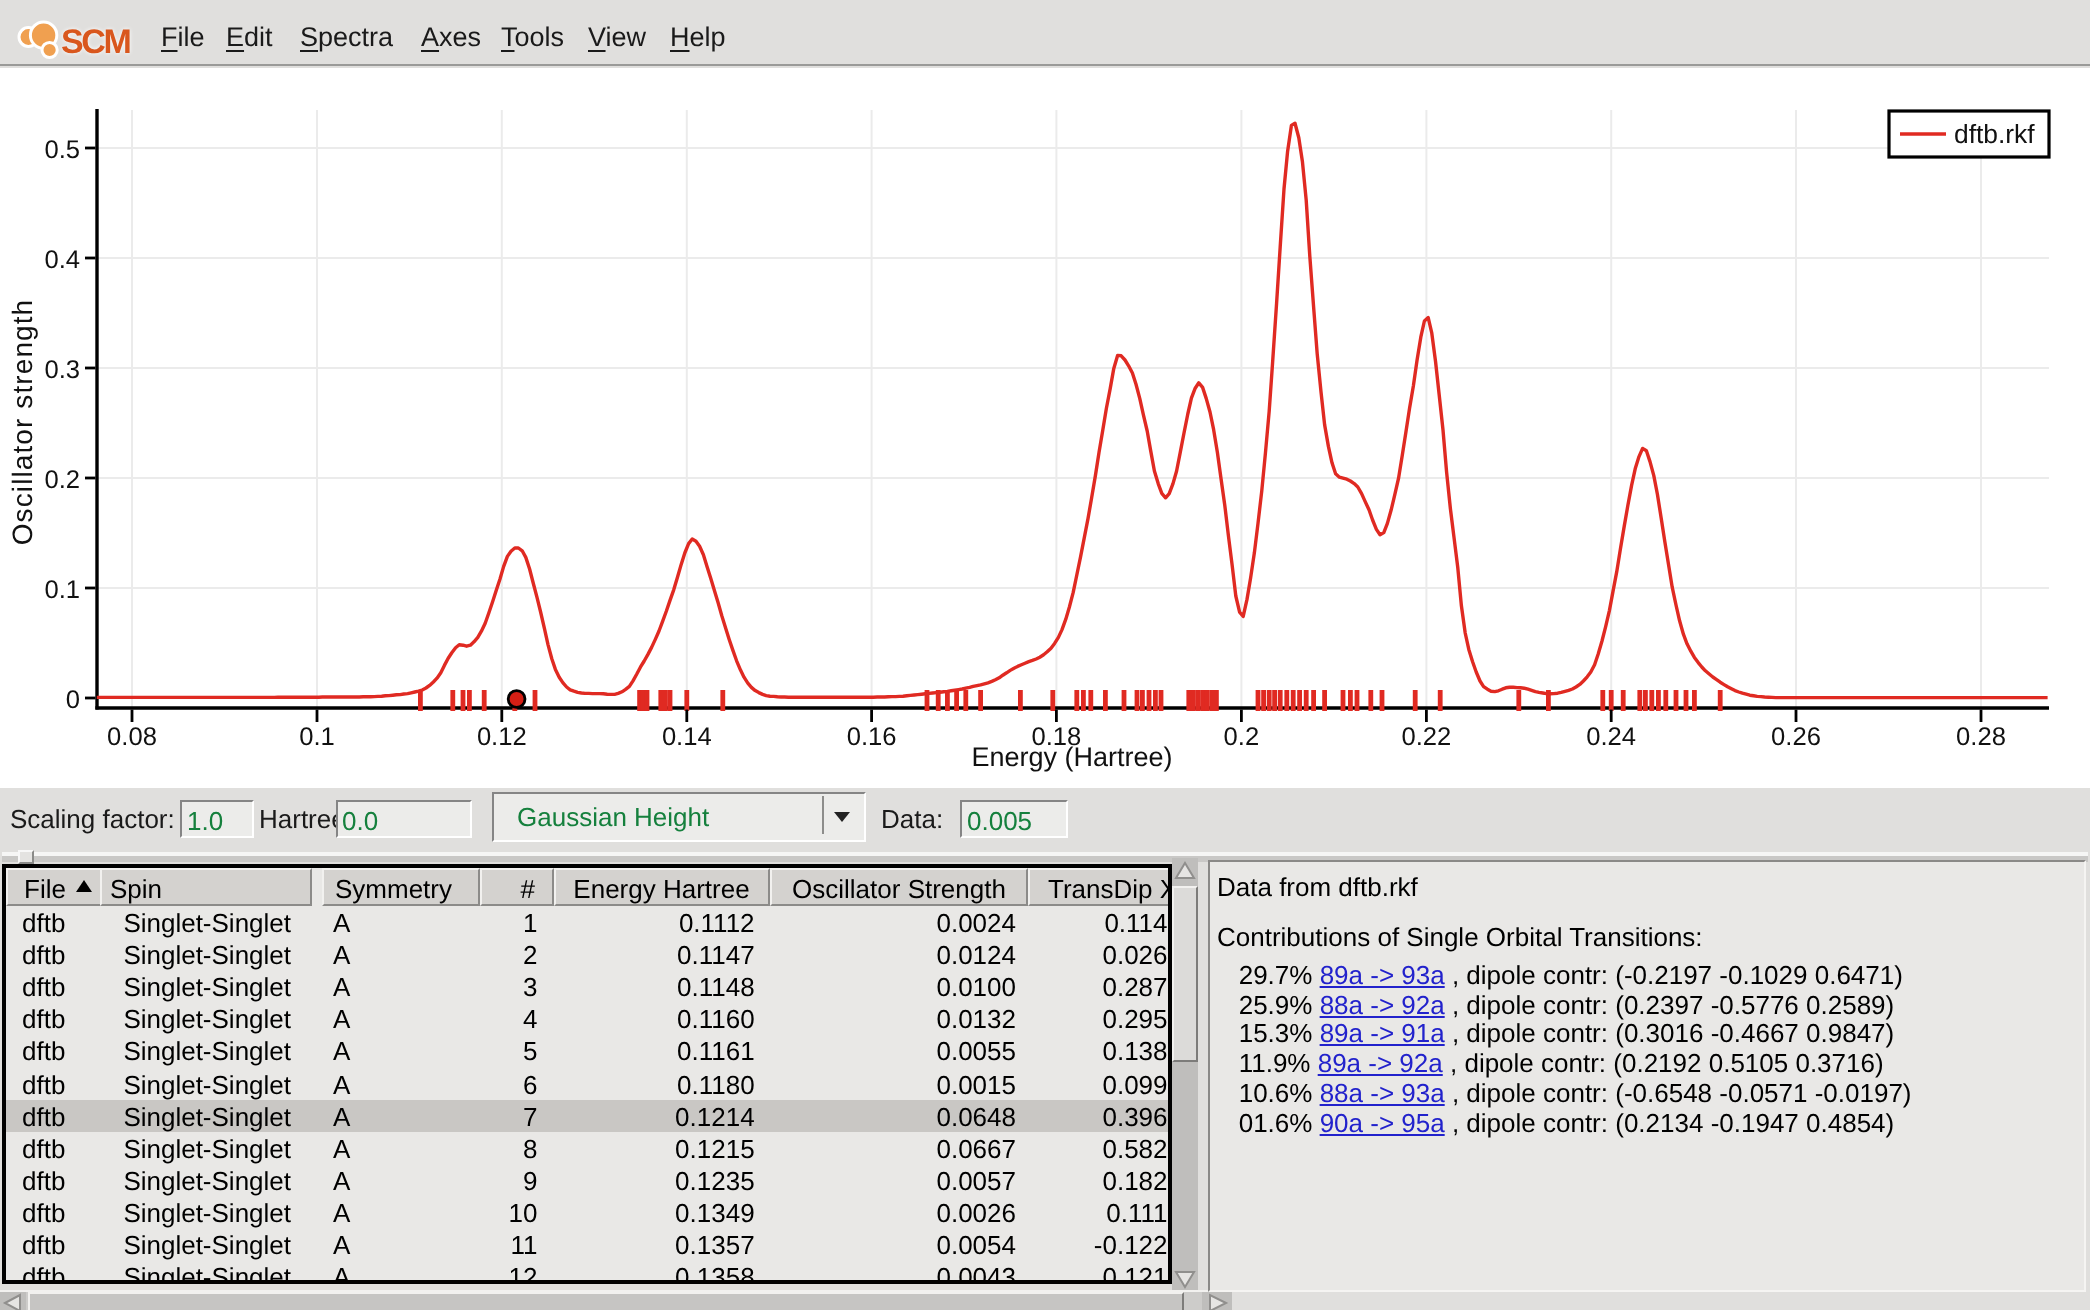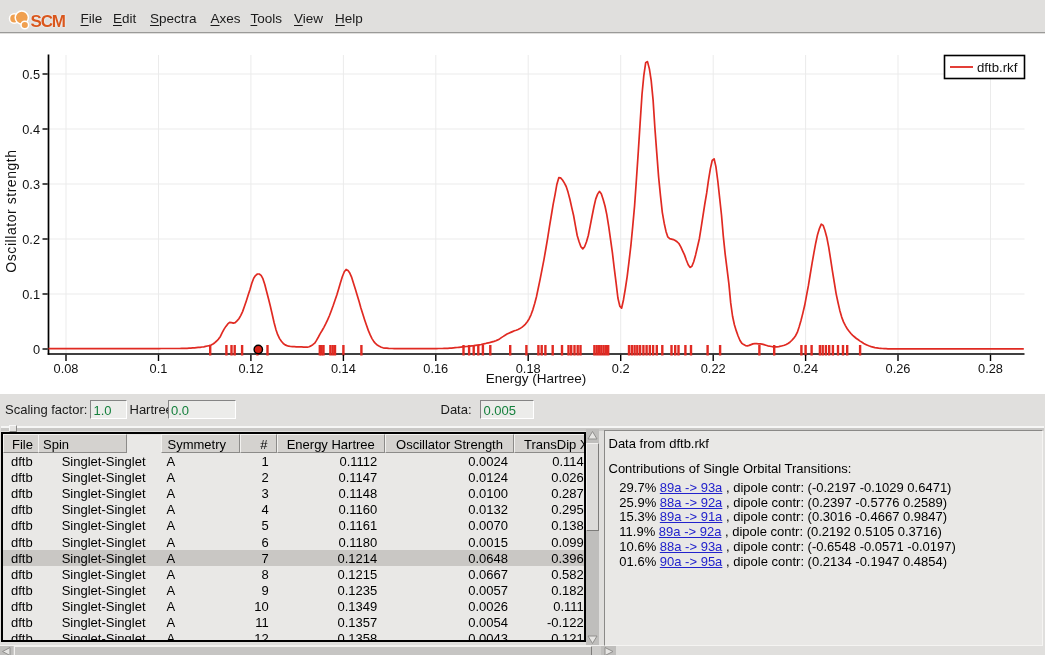"Gaussian Height" div.tentry { html: none -> <div> <span>Gaussian Height</span> <div></div> <div></div> </div> }
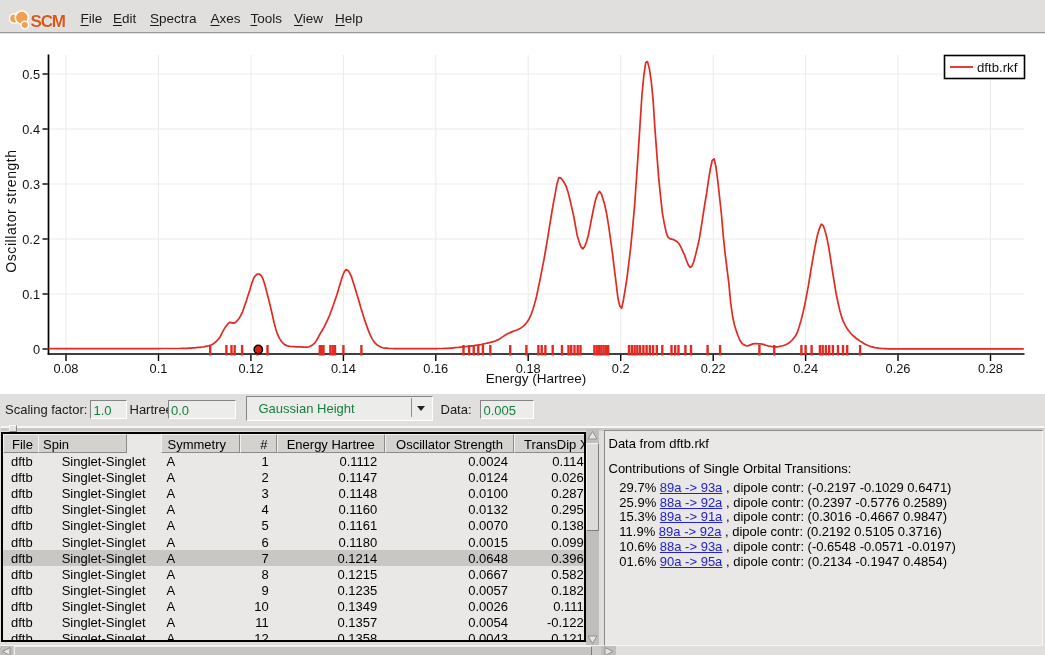"Spin" div.hcell { left: 35px -> 47px; width: 89px -> 106px }
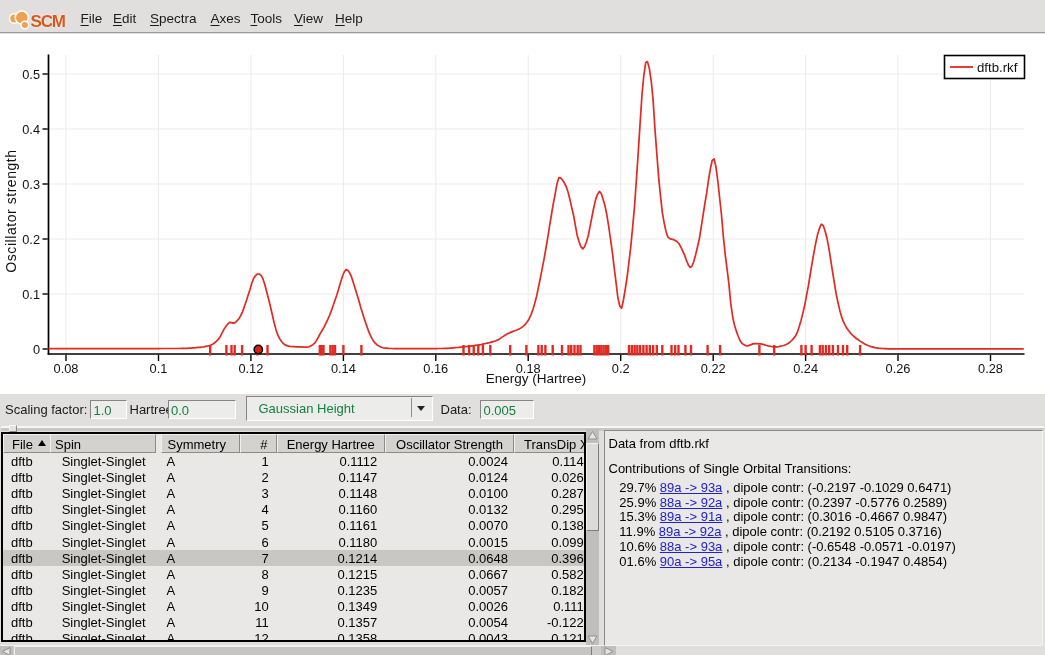"0.0070" div.num { text: 0.0070 -> 0.0055 }
